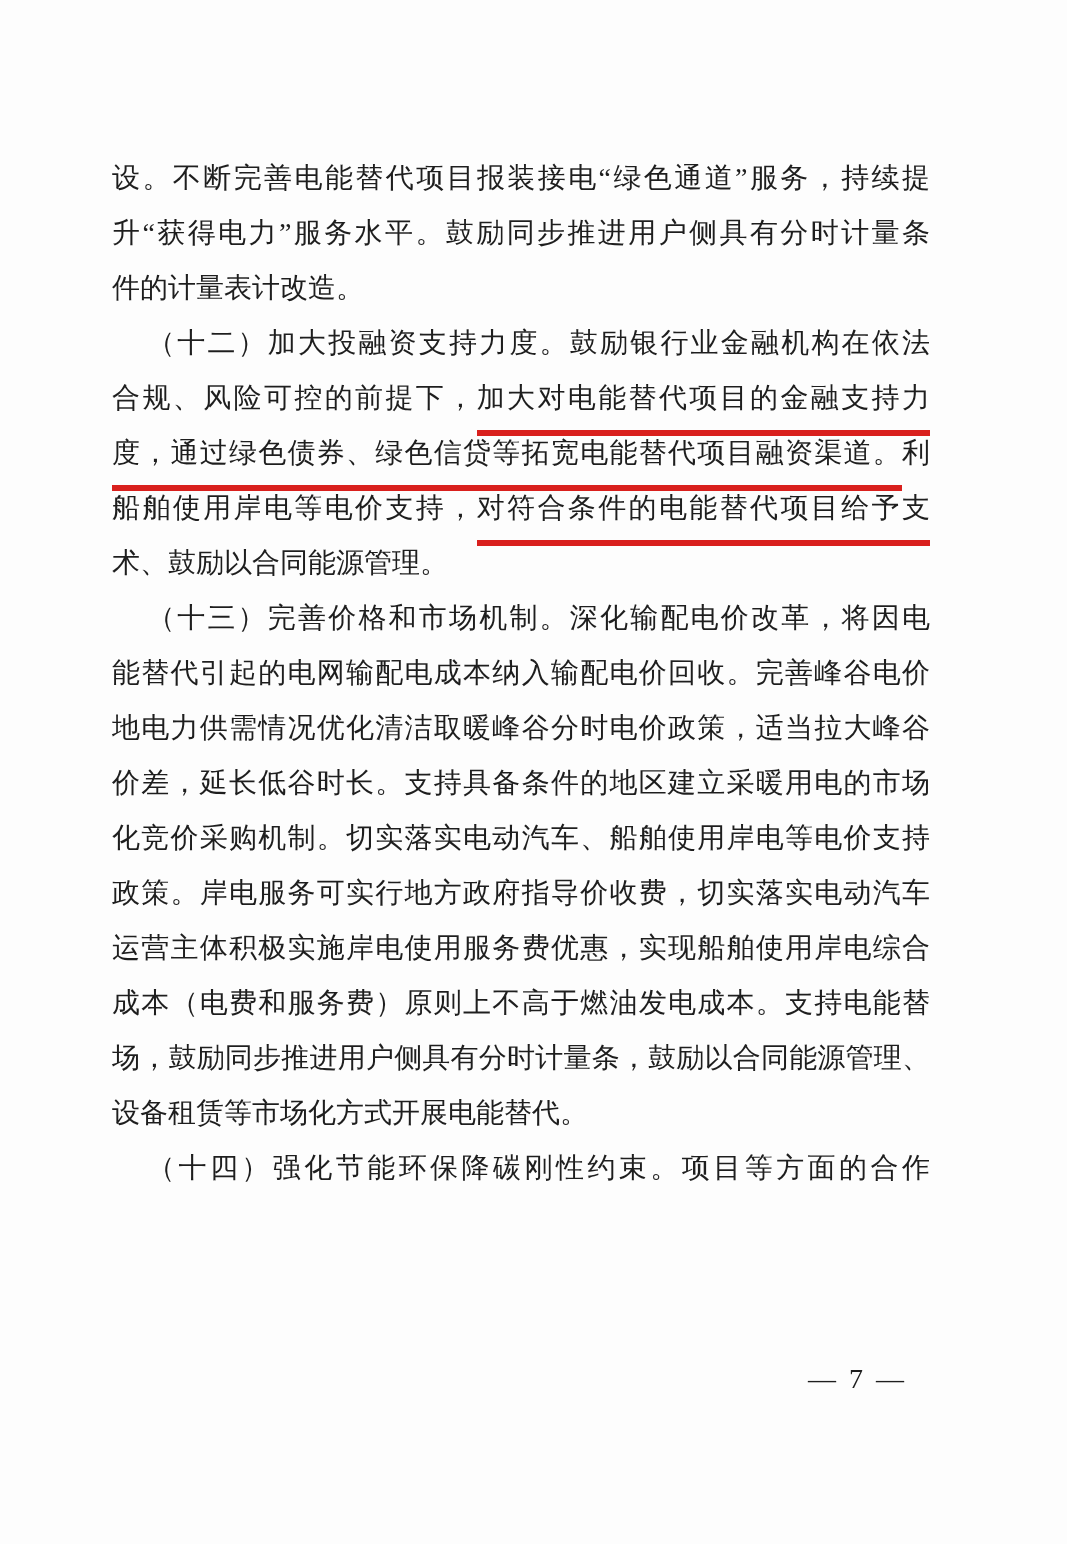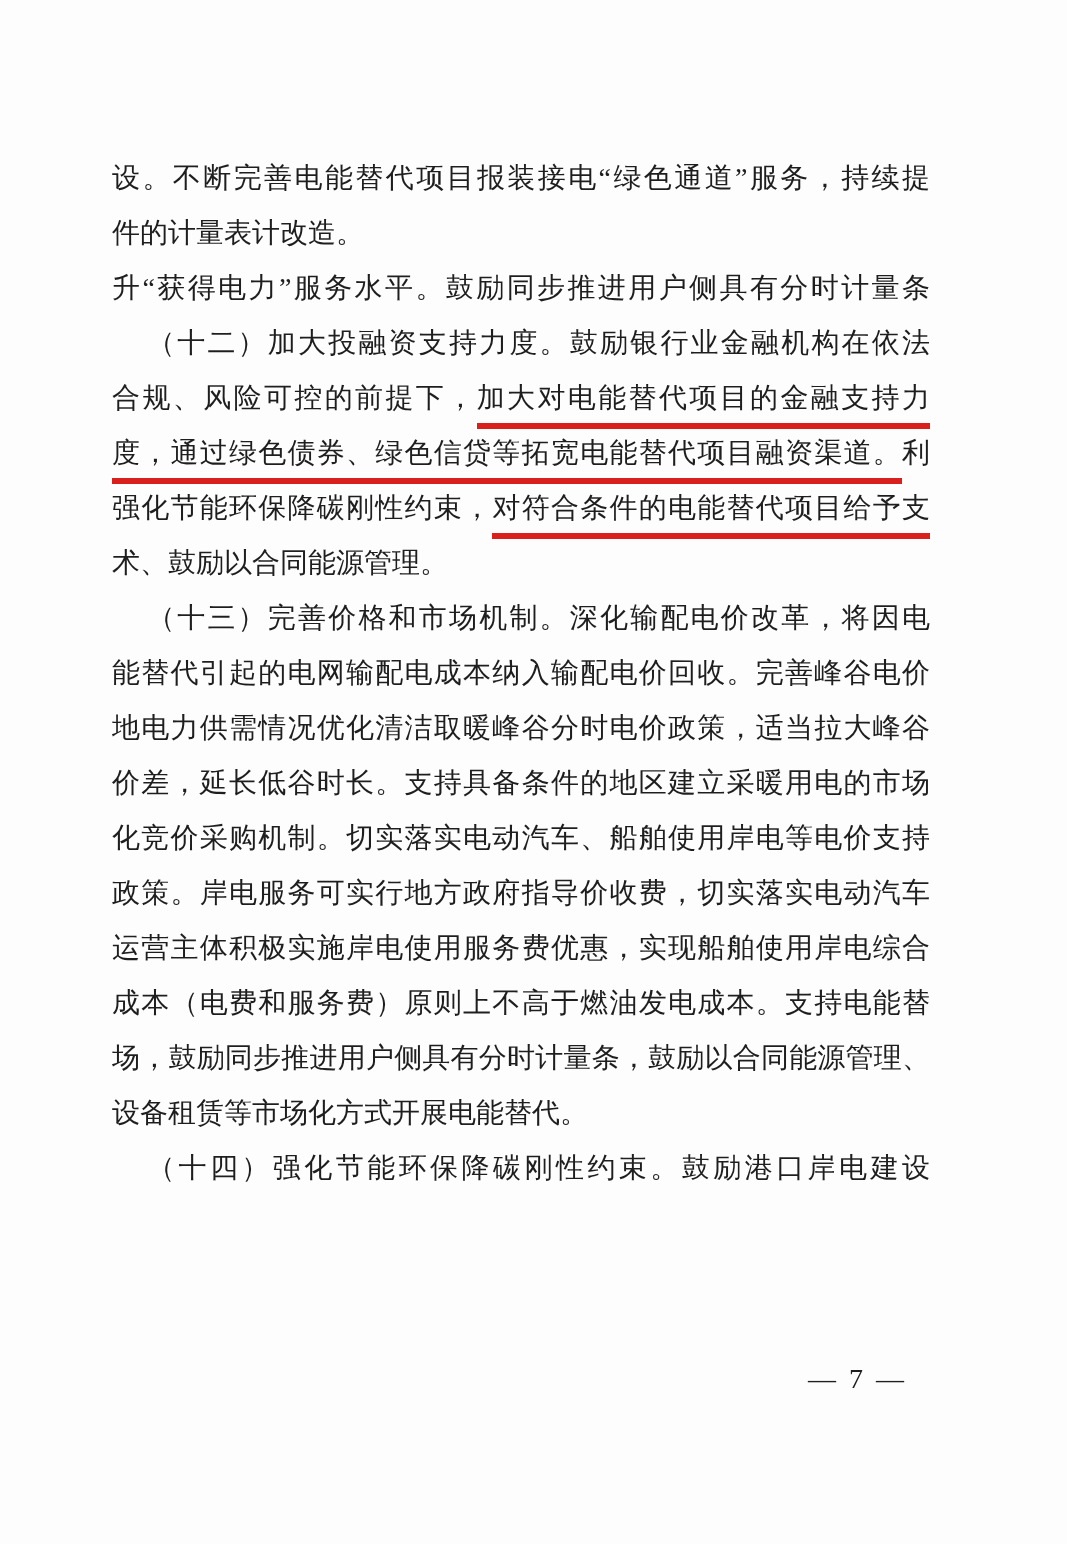"件的计量表计改造。" div.line { order: before "升“获得电力”服务水平。鼓励同步推进用户侧具有分时计量条" -> after "升“获得电力”服务水平。鼓励同步推进用户侧具有分时计量条" }
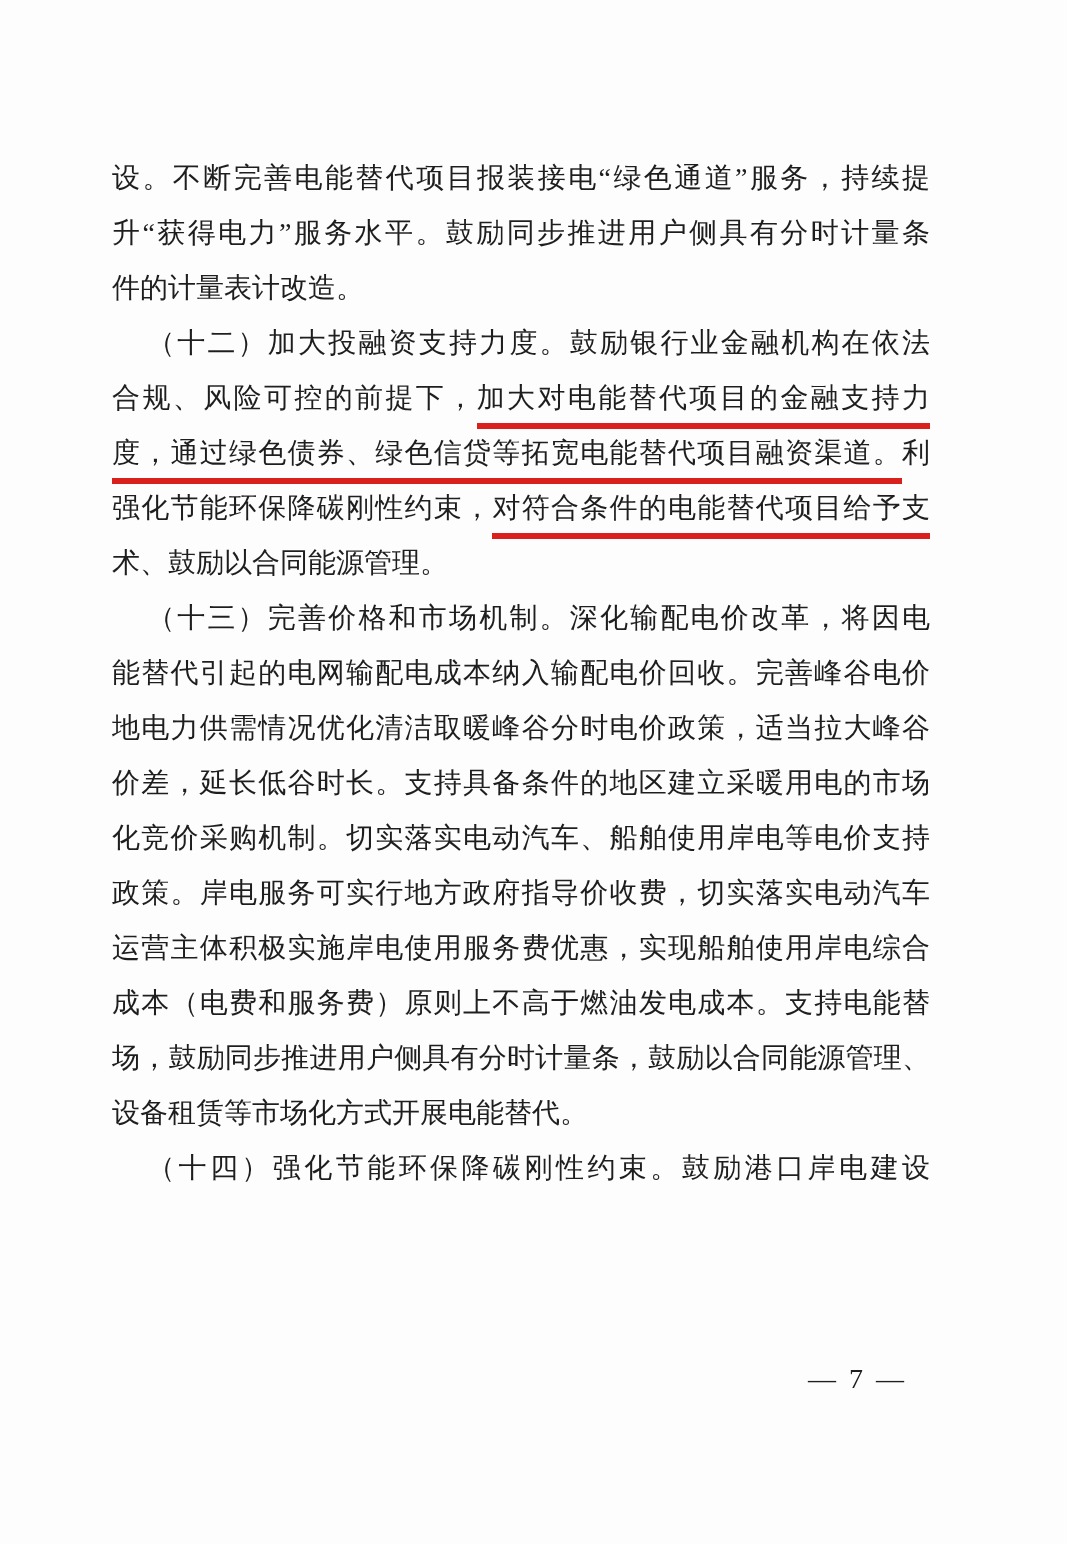"加大对电能替代项目的金融支持力" .seg.u { padding-bottom: 10px -> 17px }
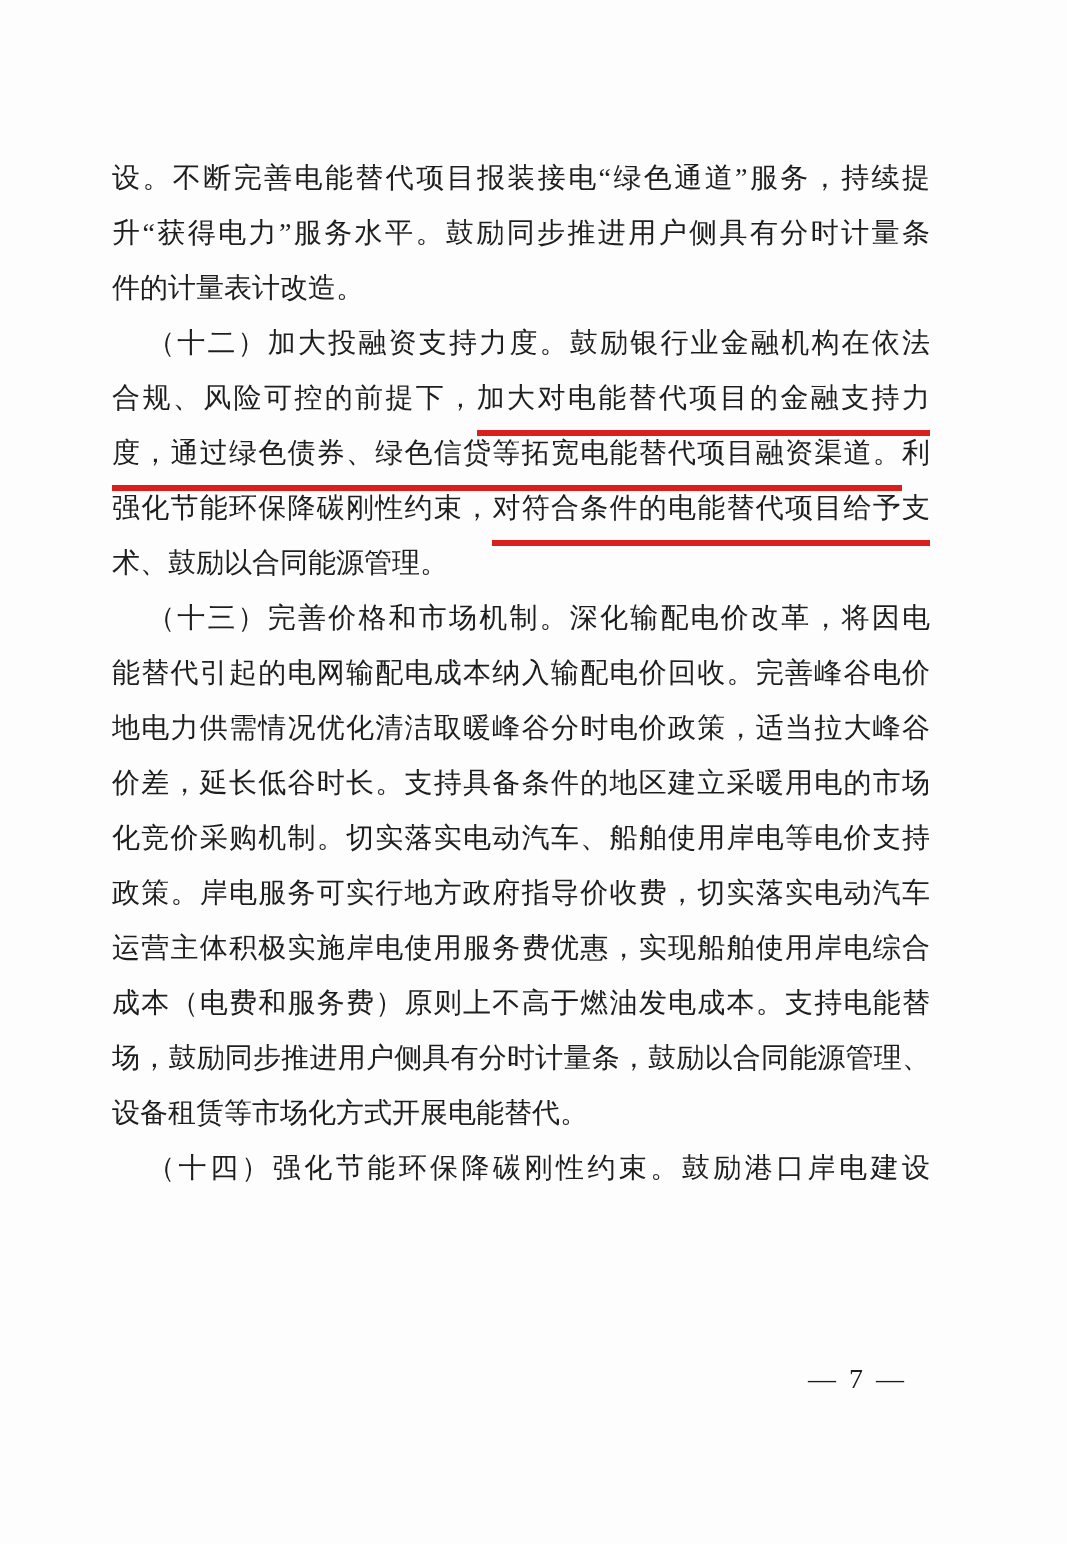"强化节能环保降碳刚性约束，" span.seg { text: 强化节能环保降碳刚性约束 -> 船舶使用岸电等电价支持 }
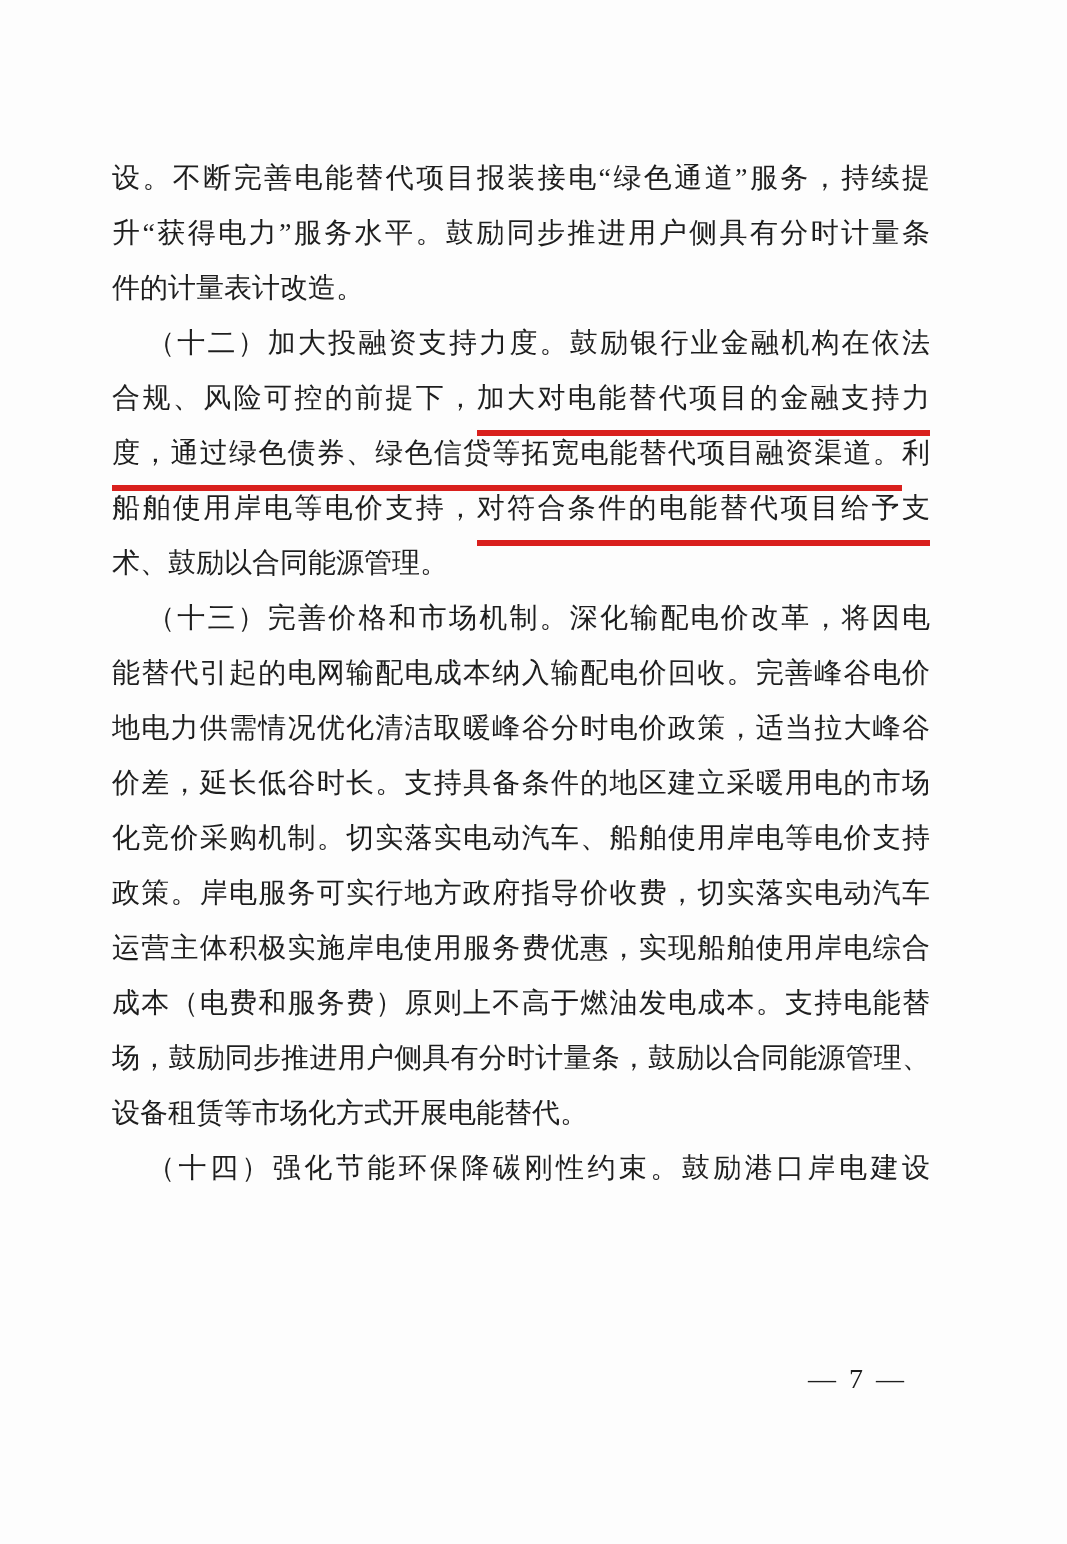"（十四）强化节能环保降碳刚性约束。鼓励港口岸电建设" span.seg { text: 鼓励港口岸电建设 -> 项目等方面的合作 }
